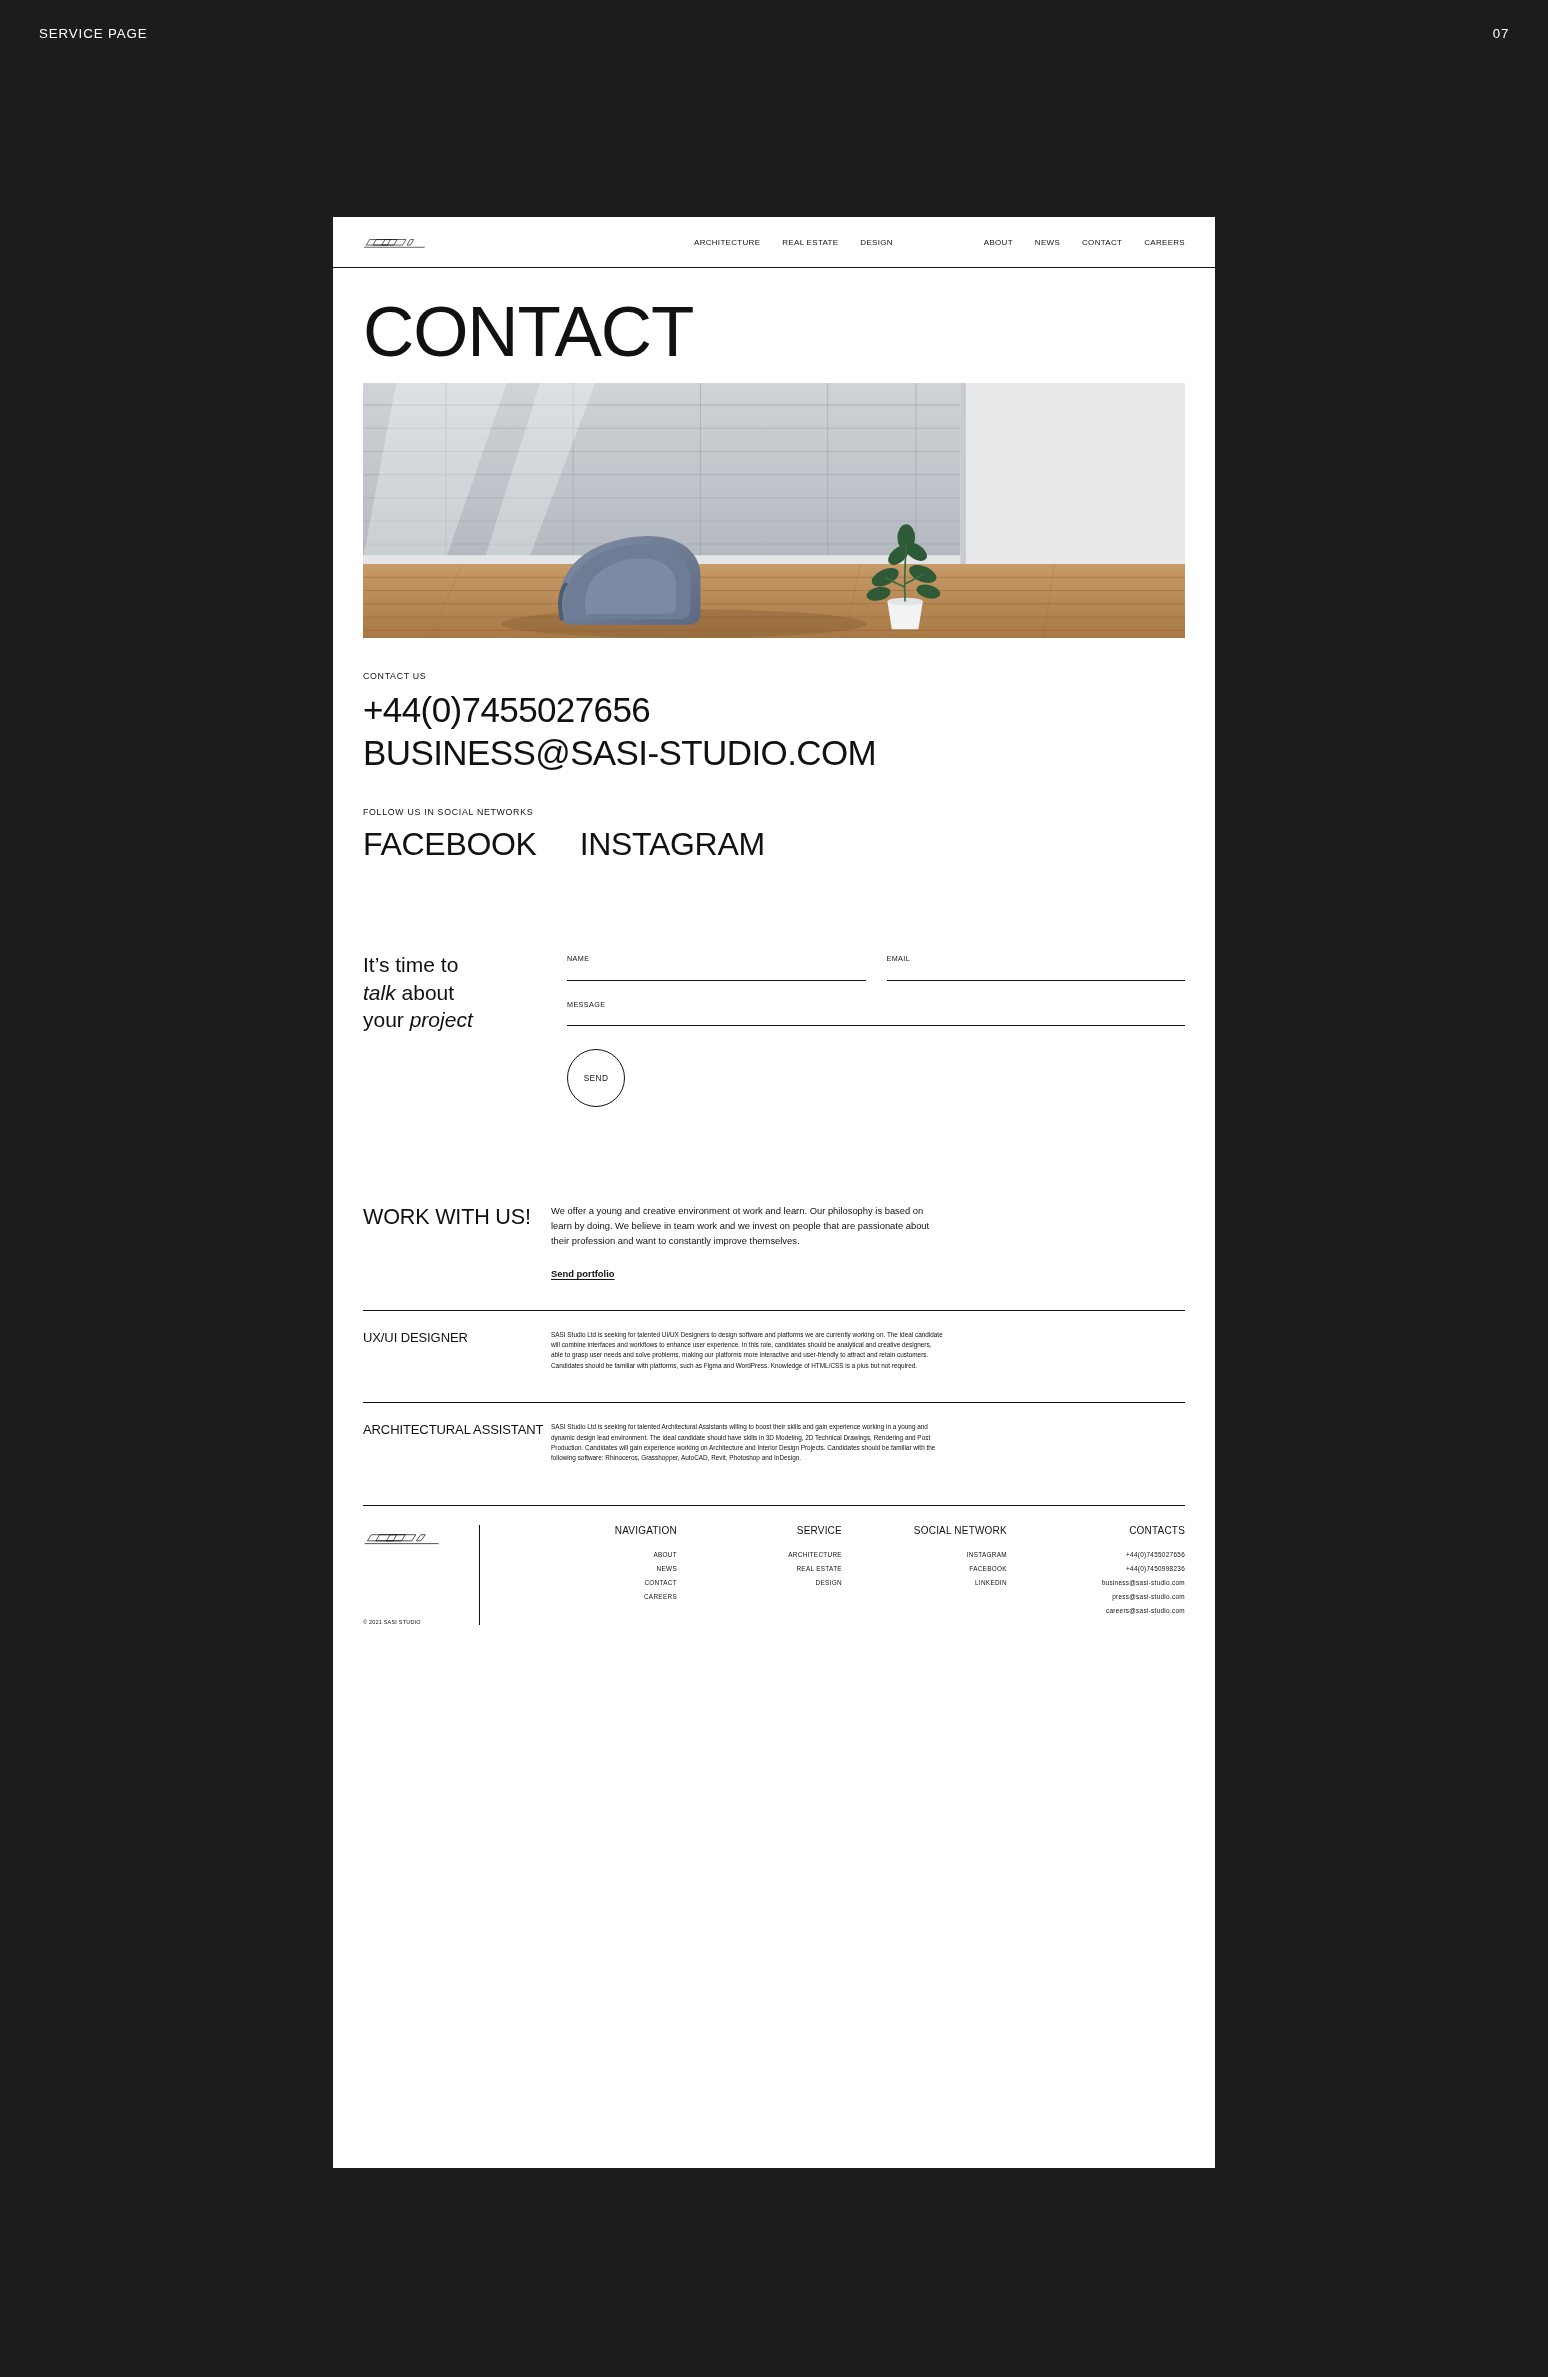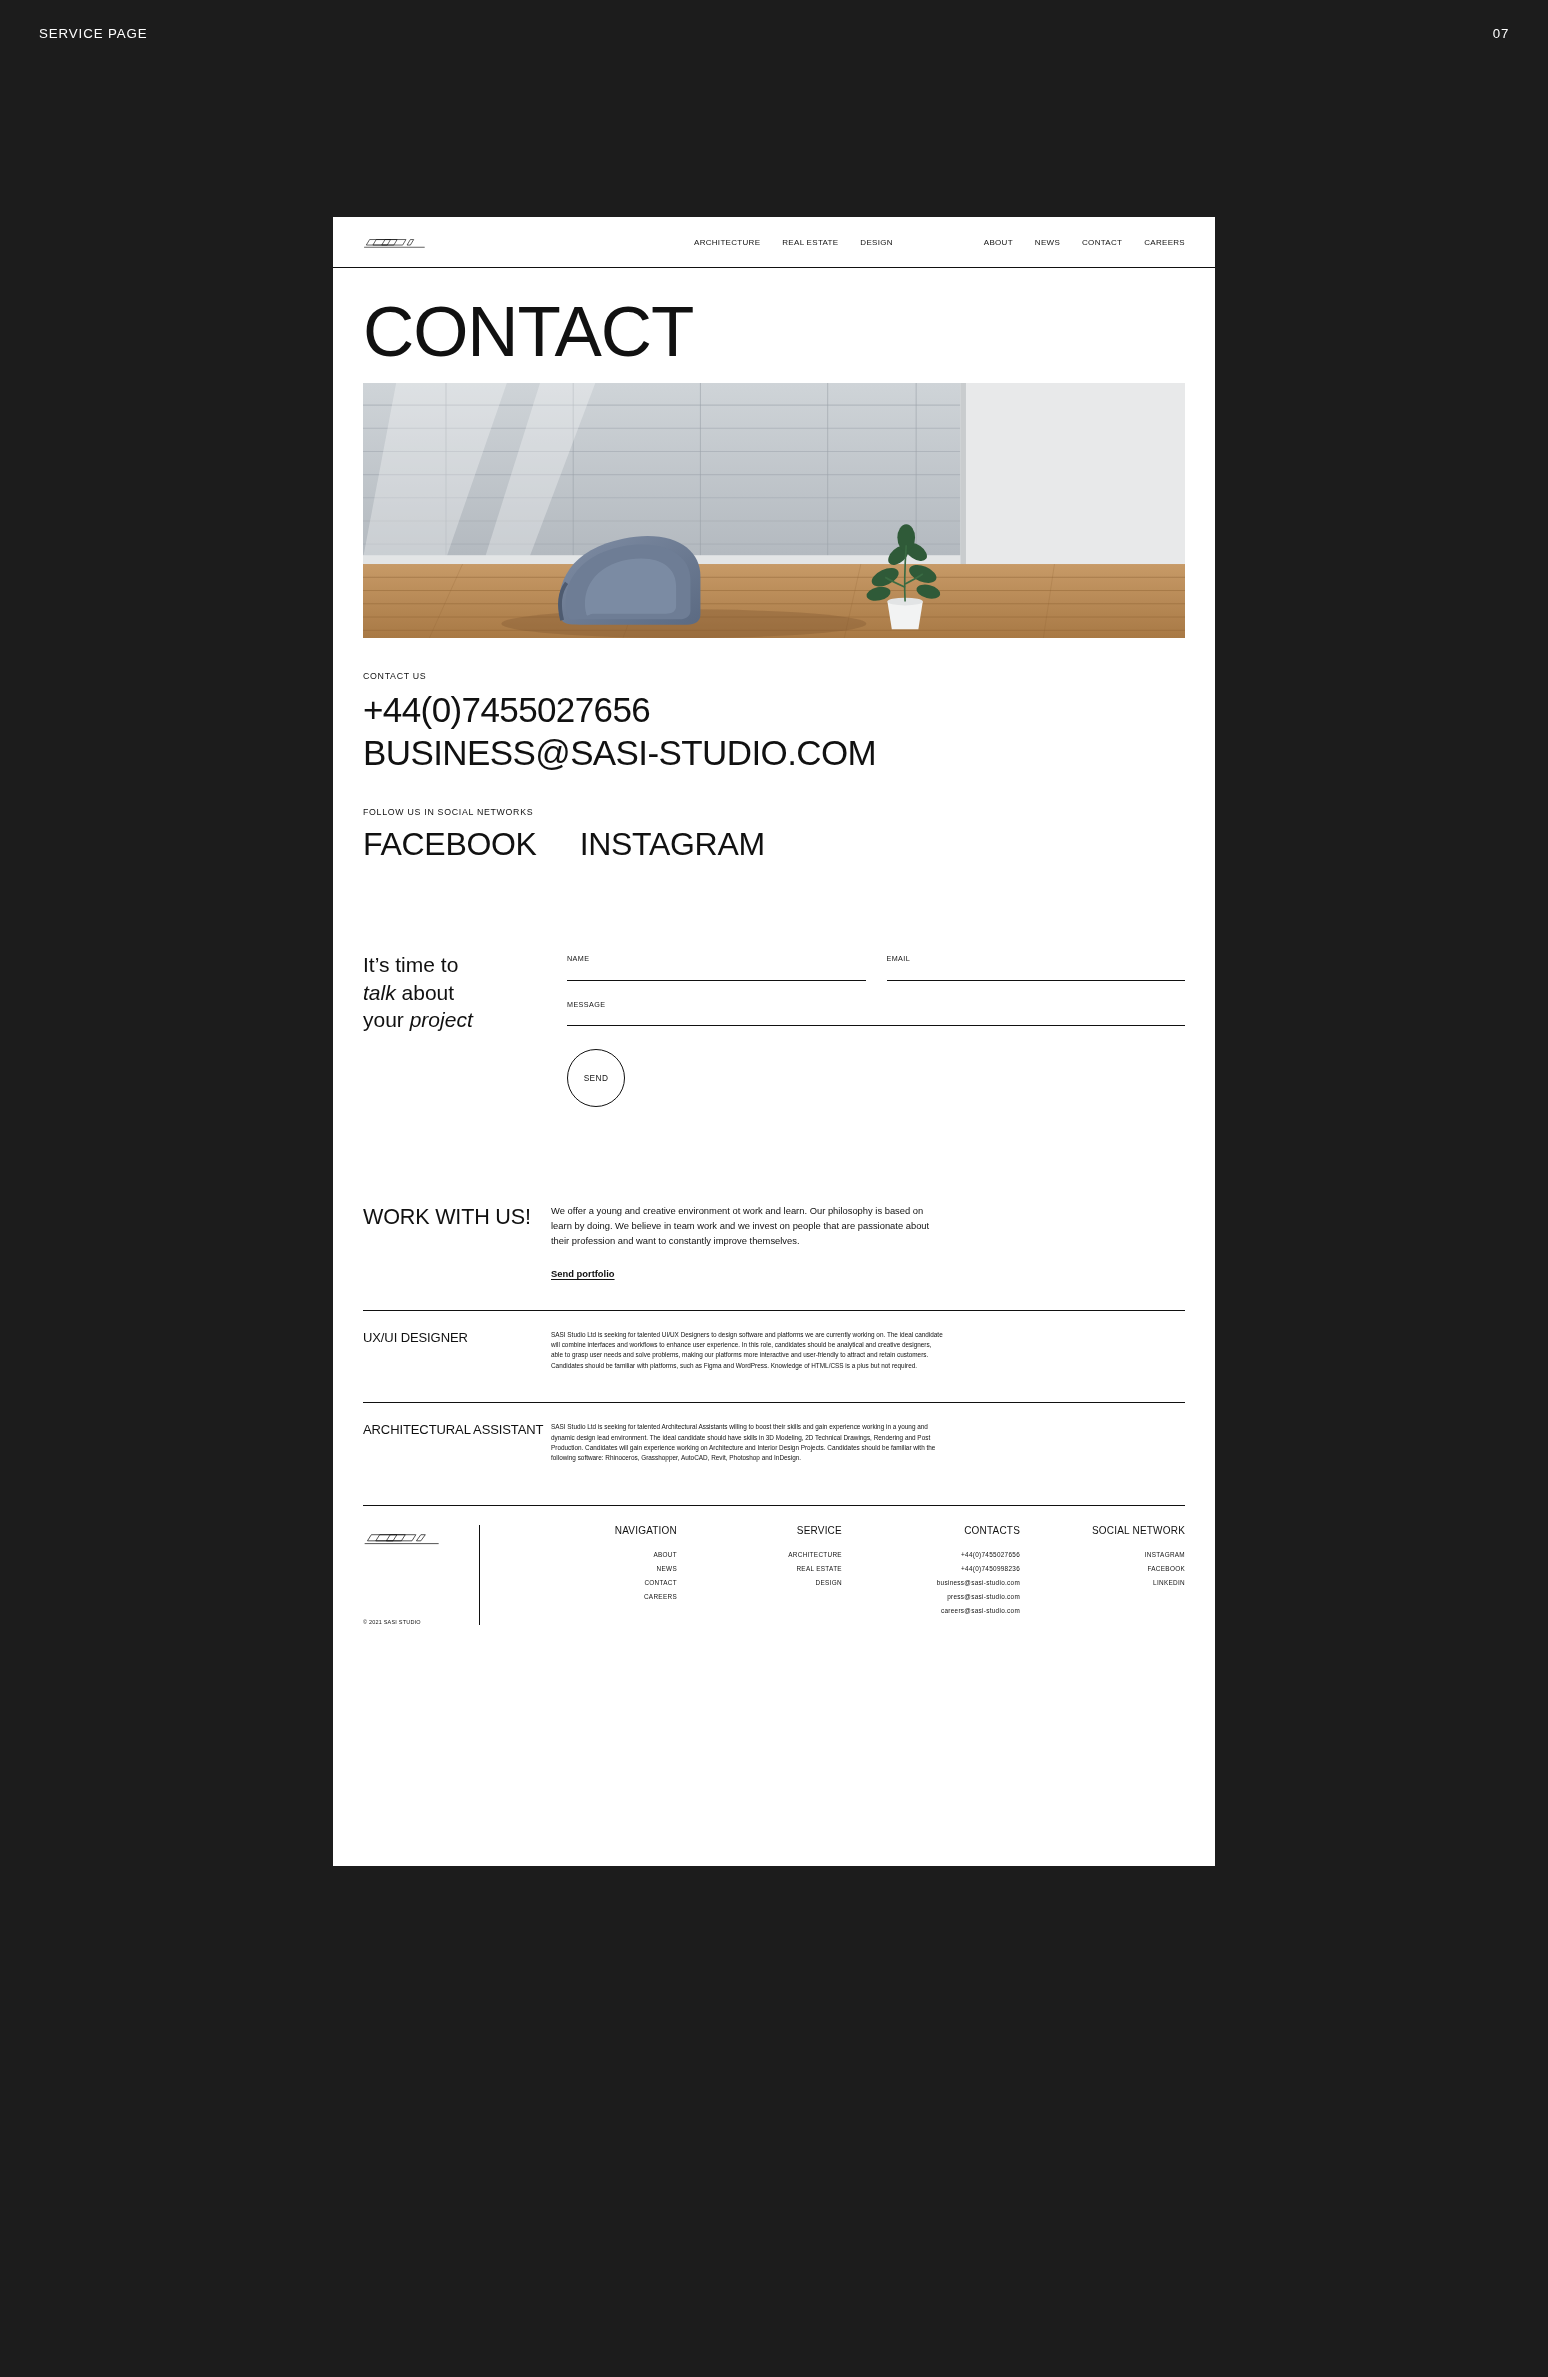"ARCHITECTURE" .page { height: 1649px -> 1951px }
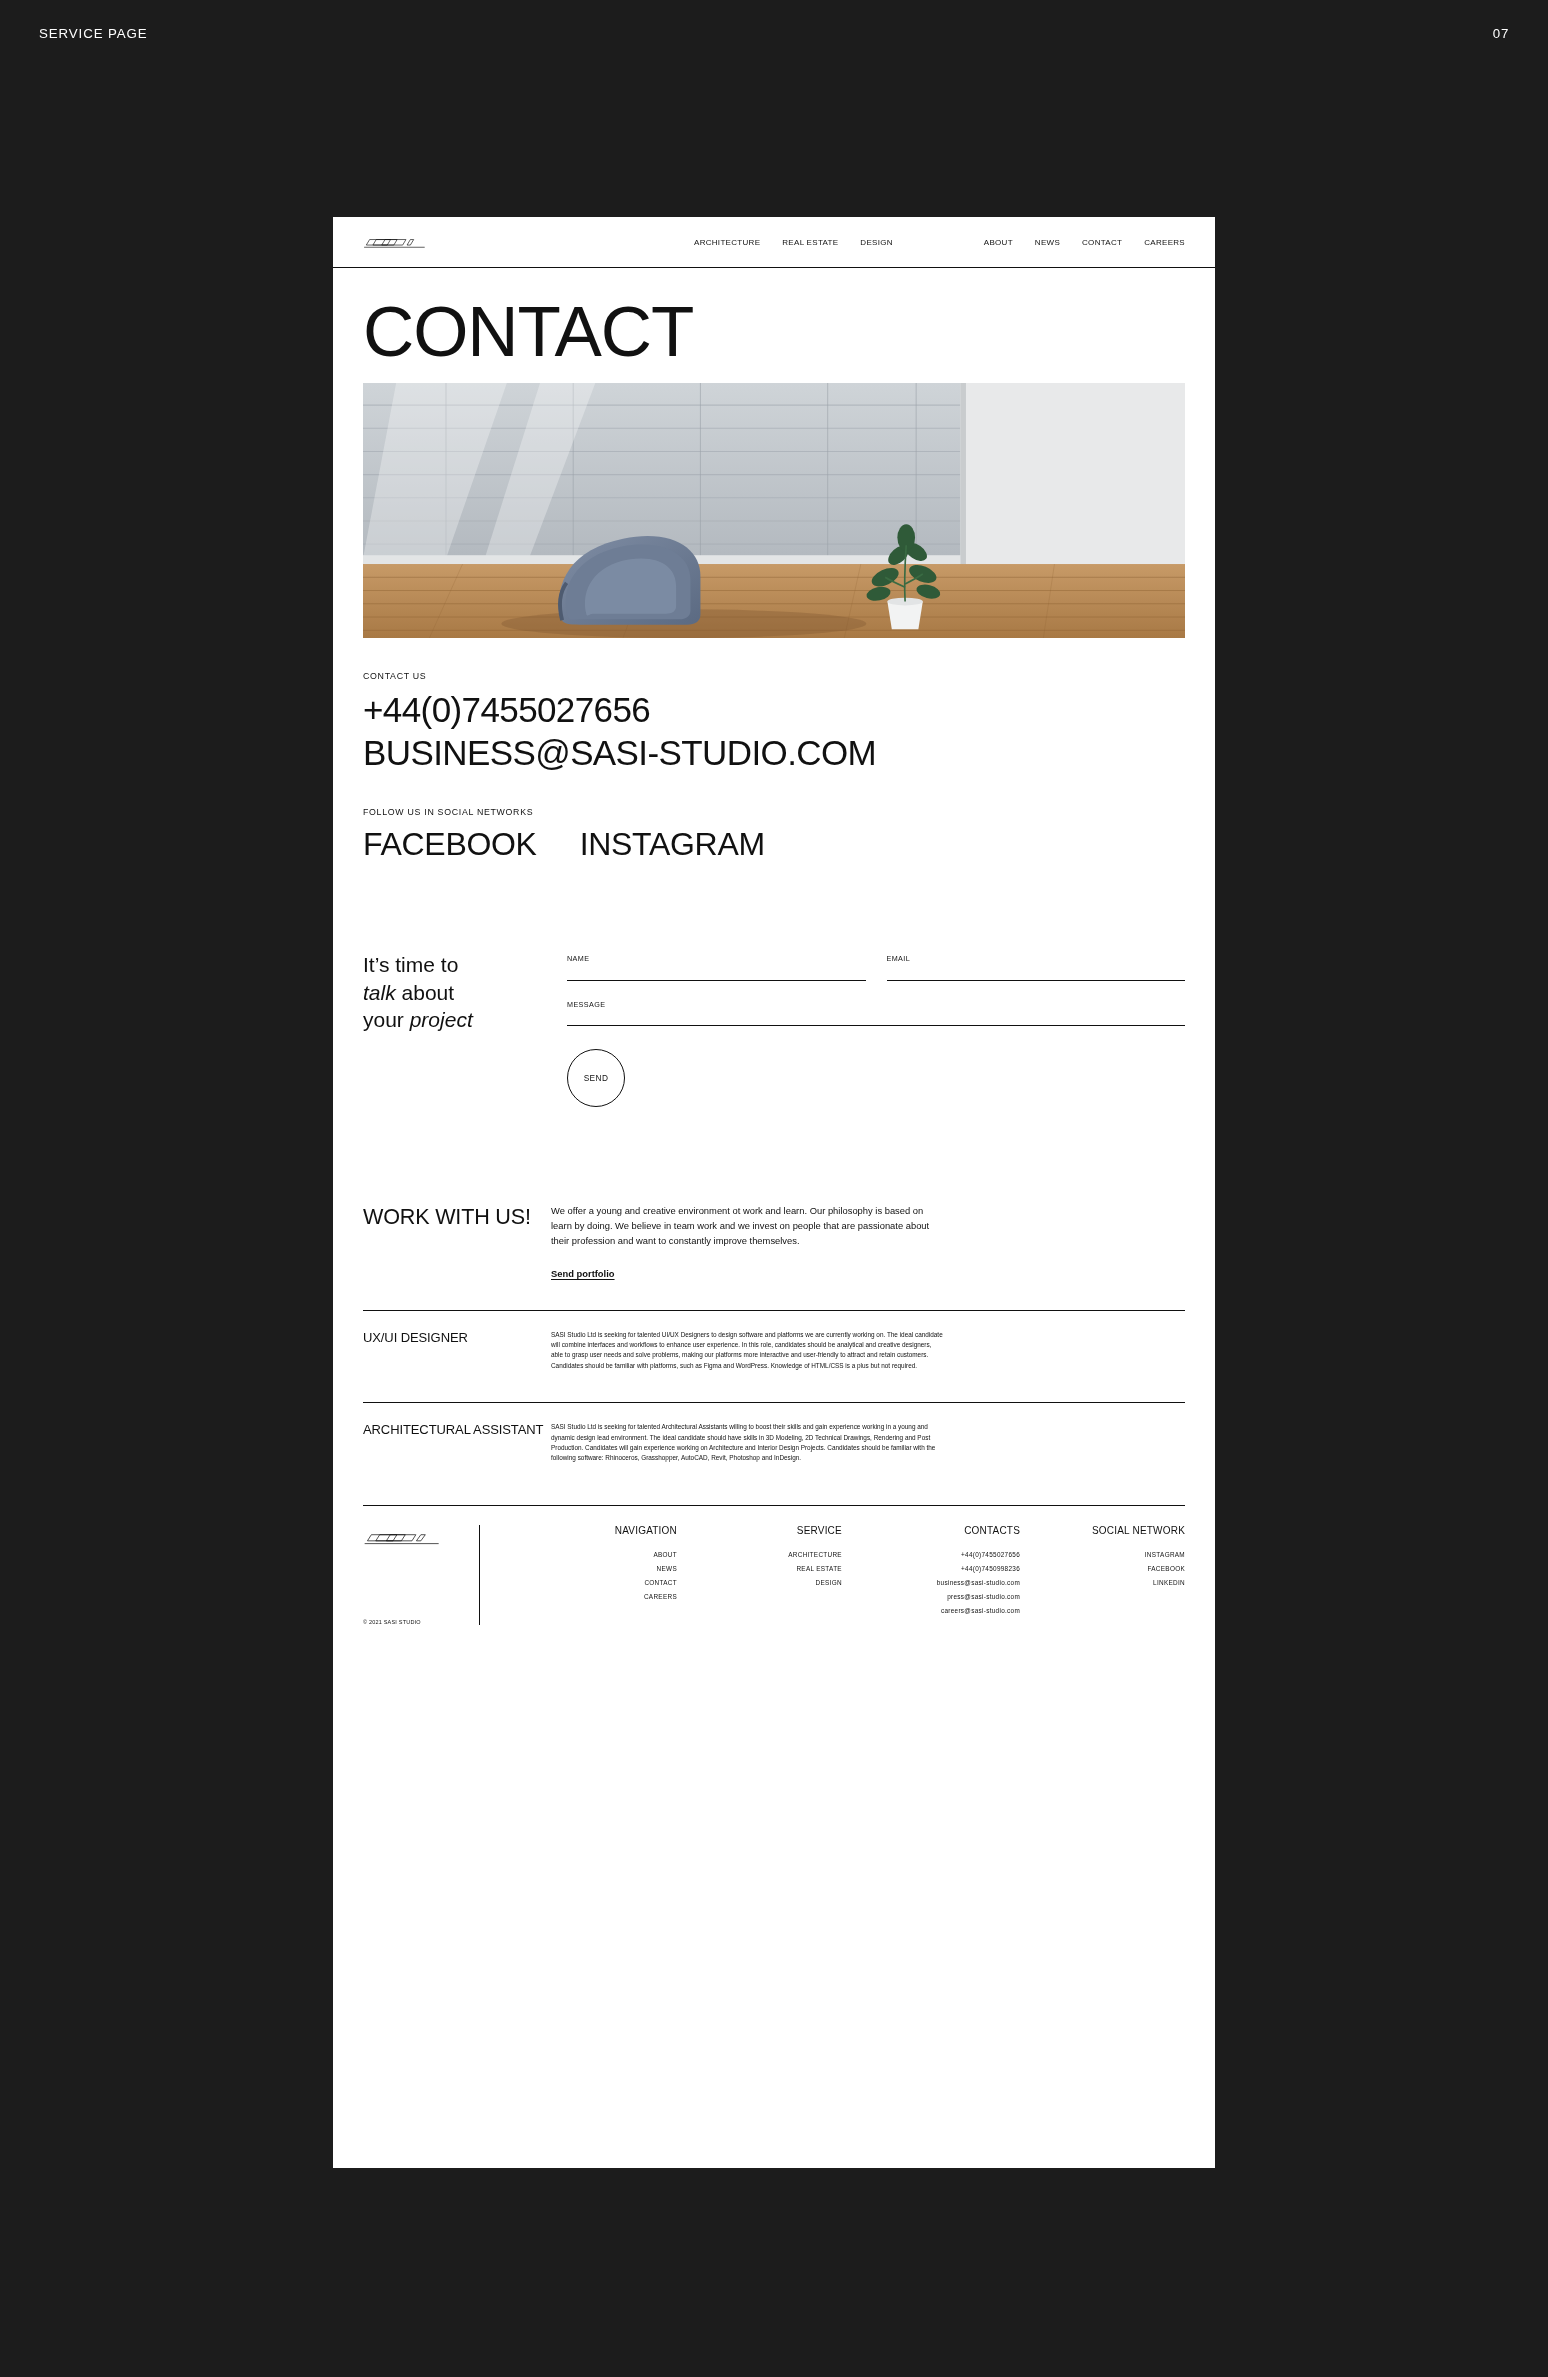"CONTACTS" div.footer-col { order: before "SOCIAL NETWORK" -> after "SOCIAL NETWORK" }
